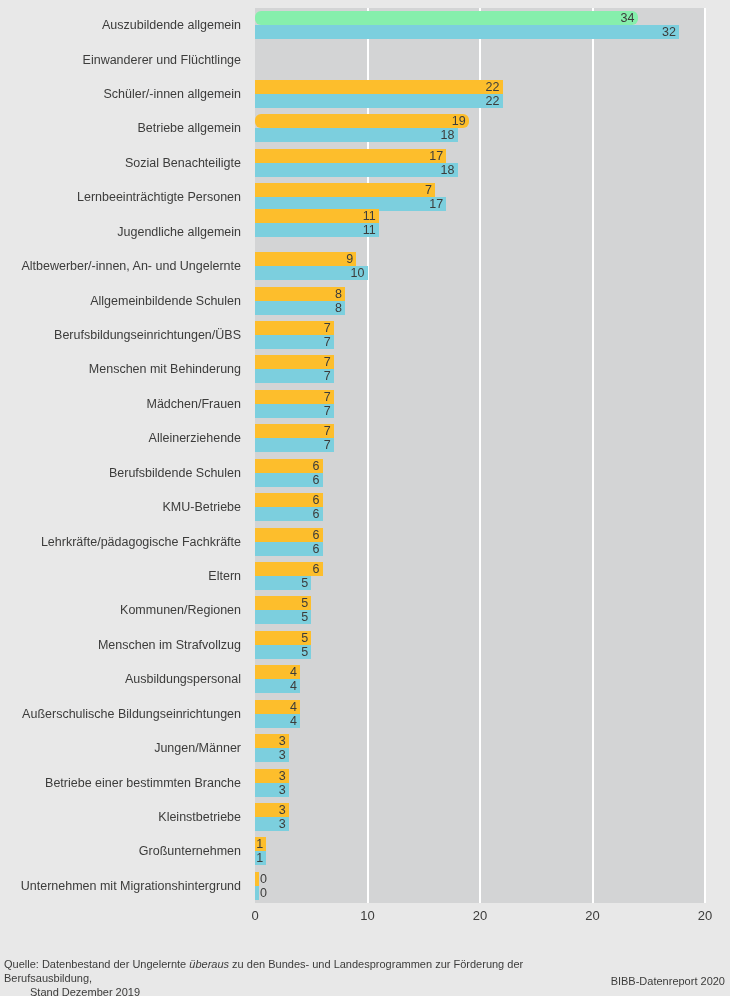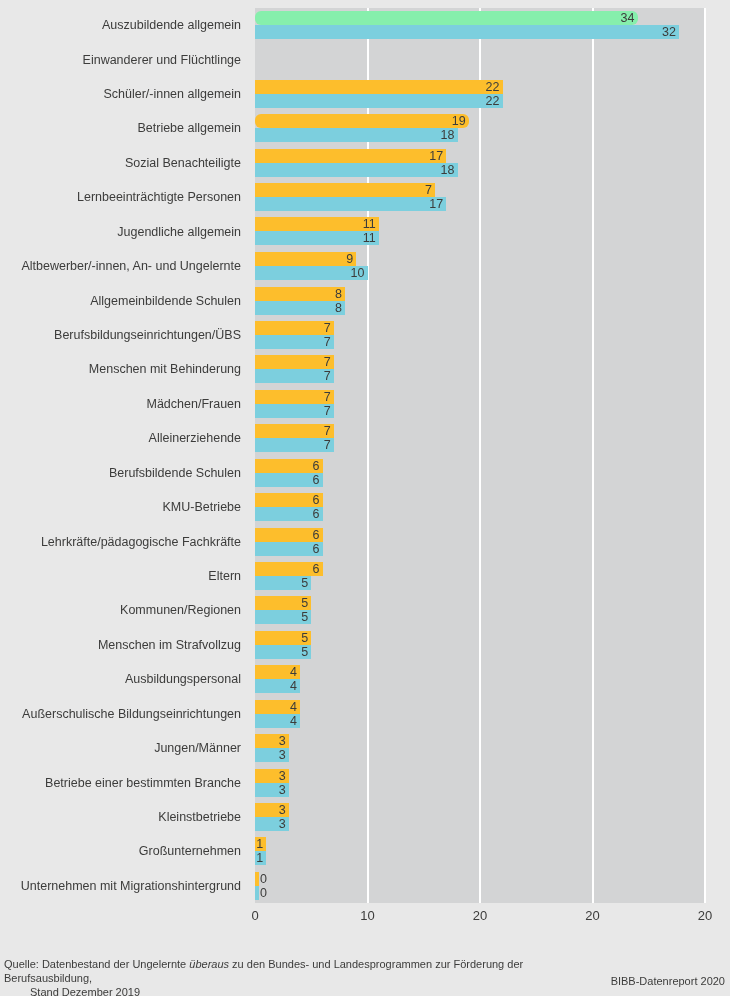"11" div.row { top: 209px -> 201px }
